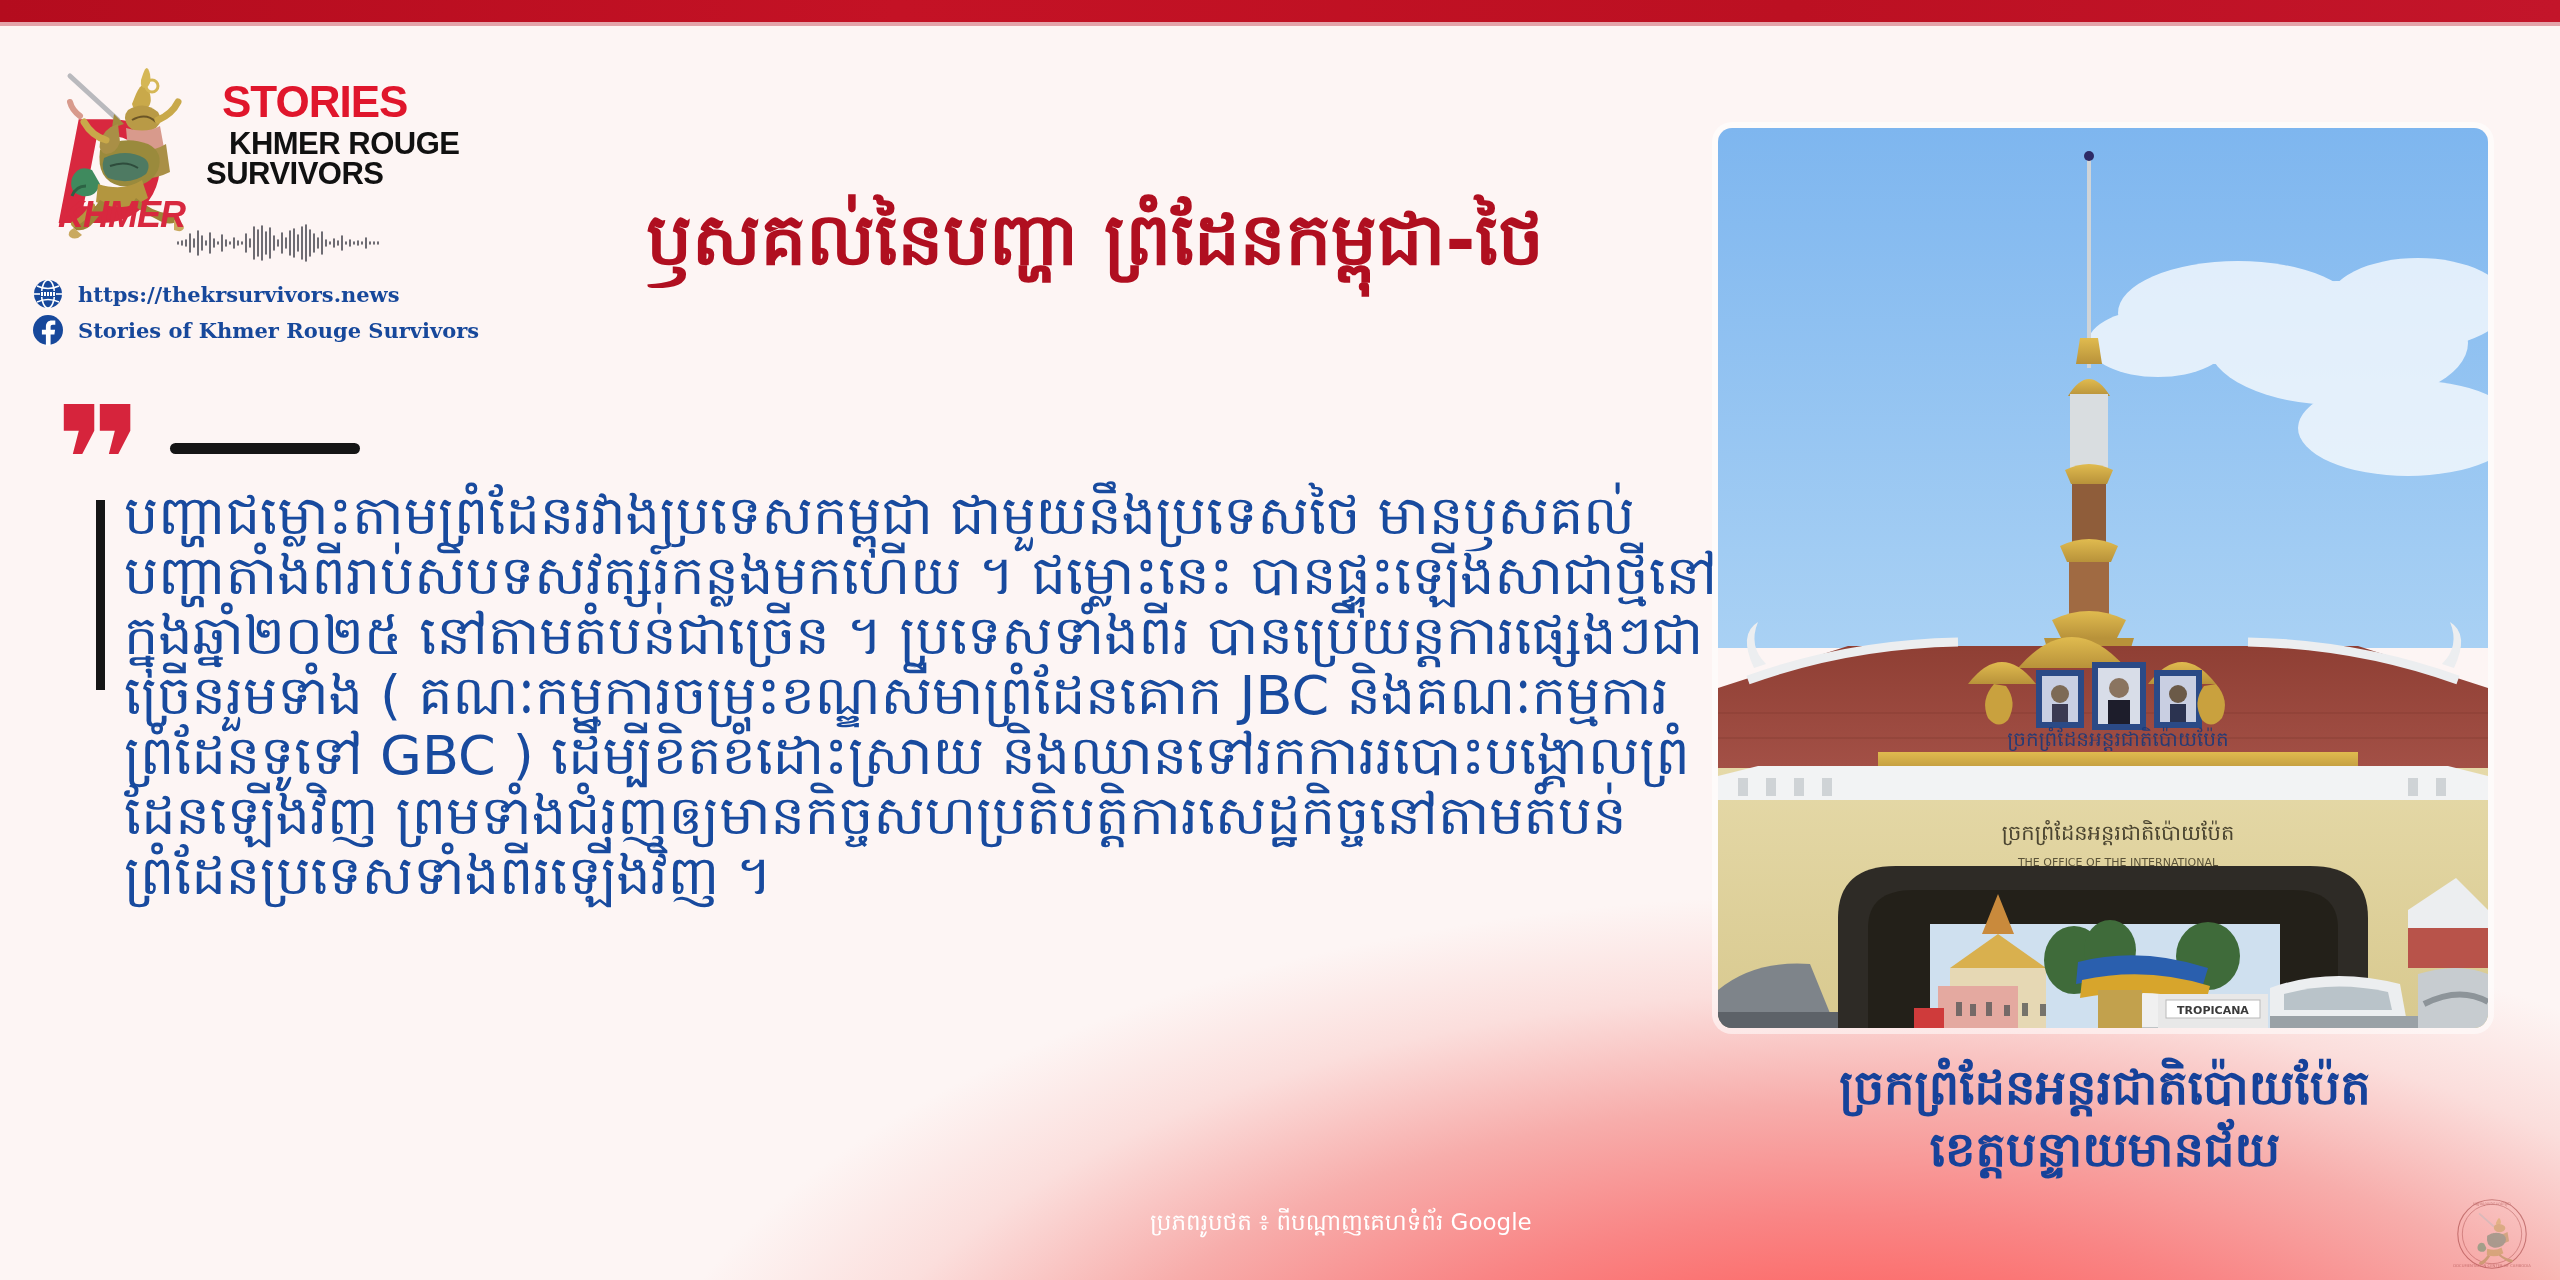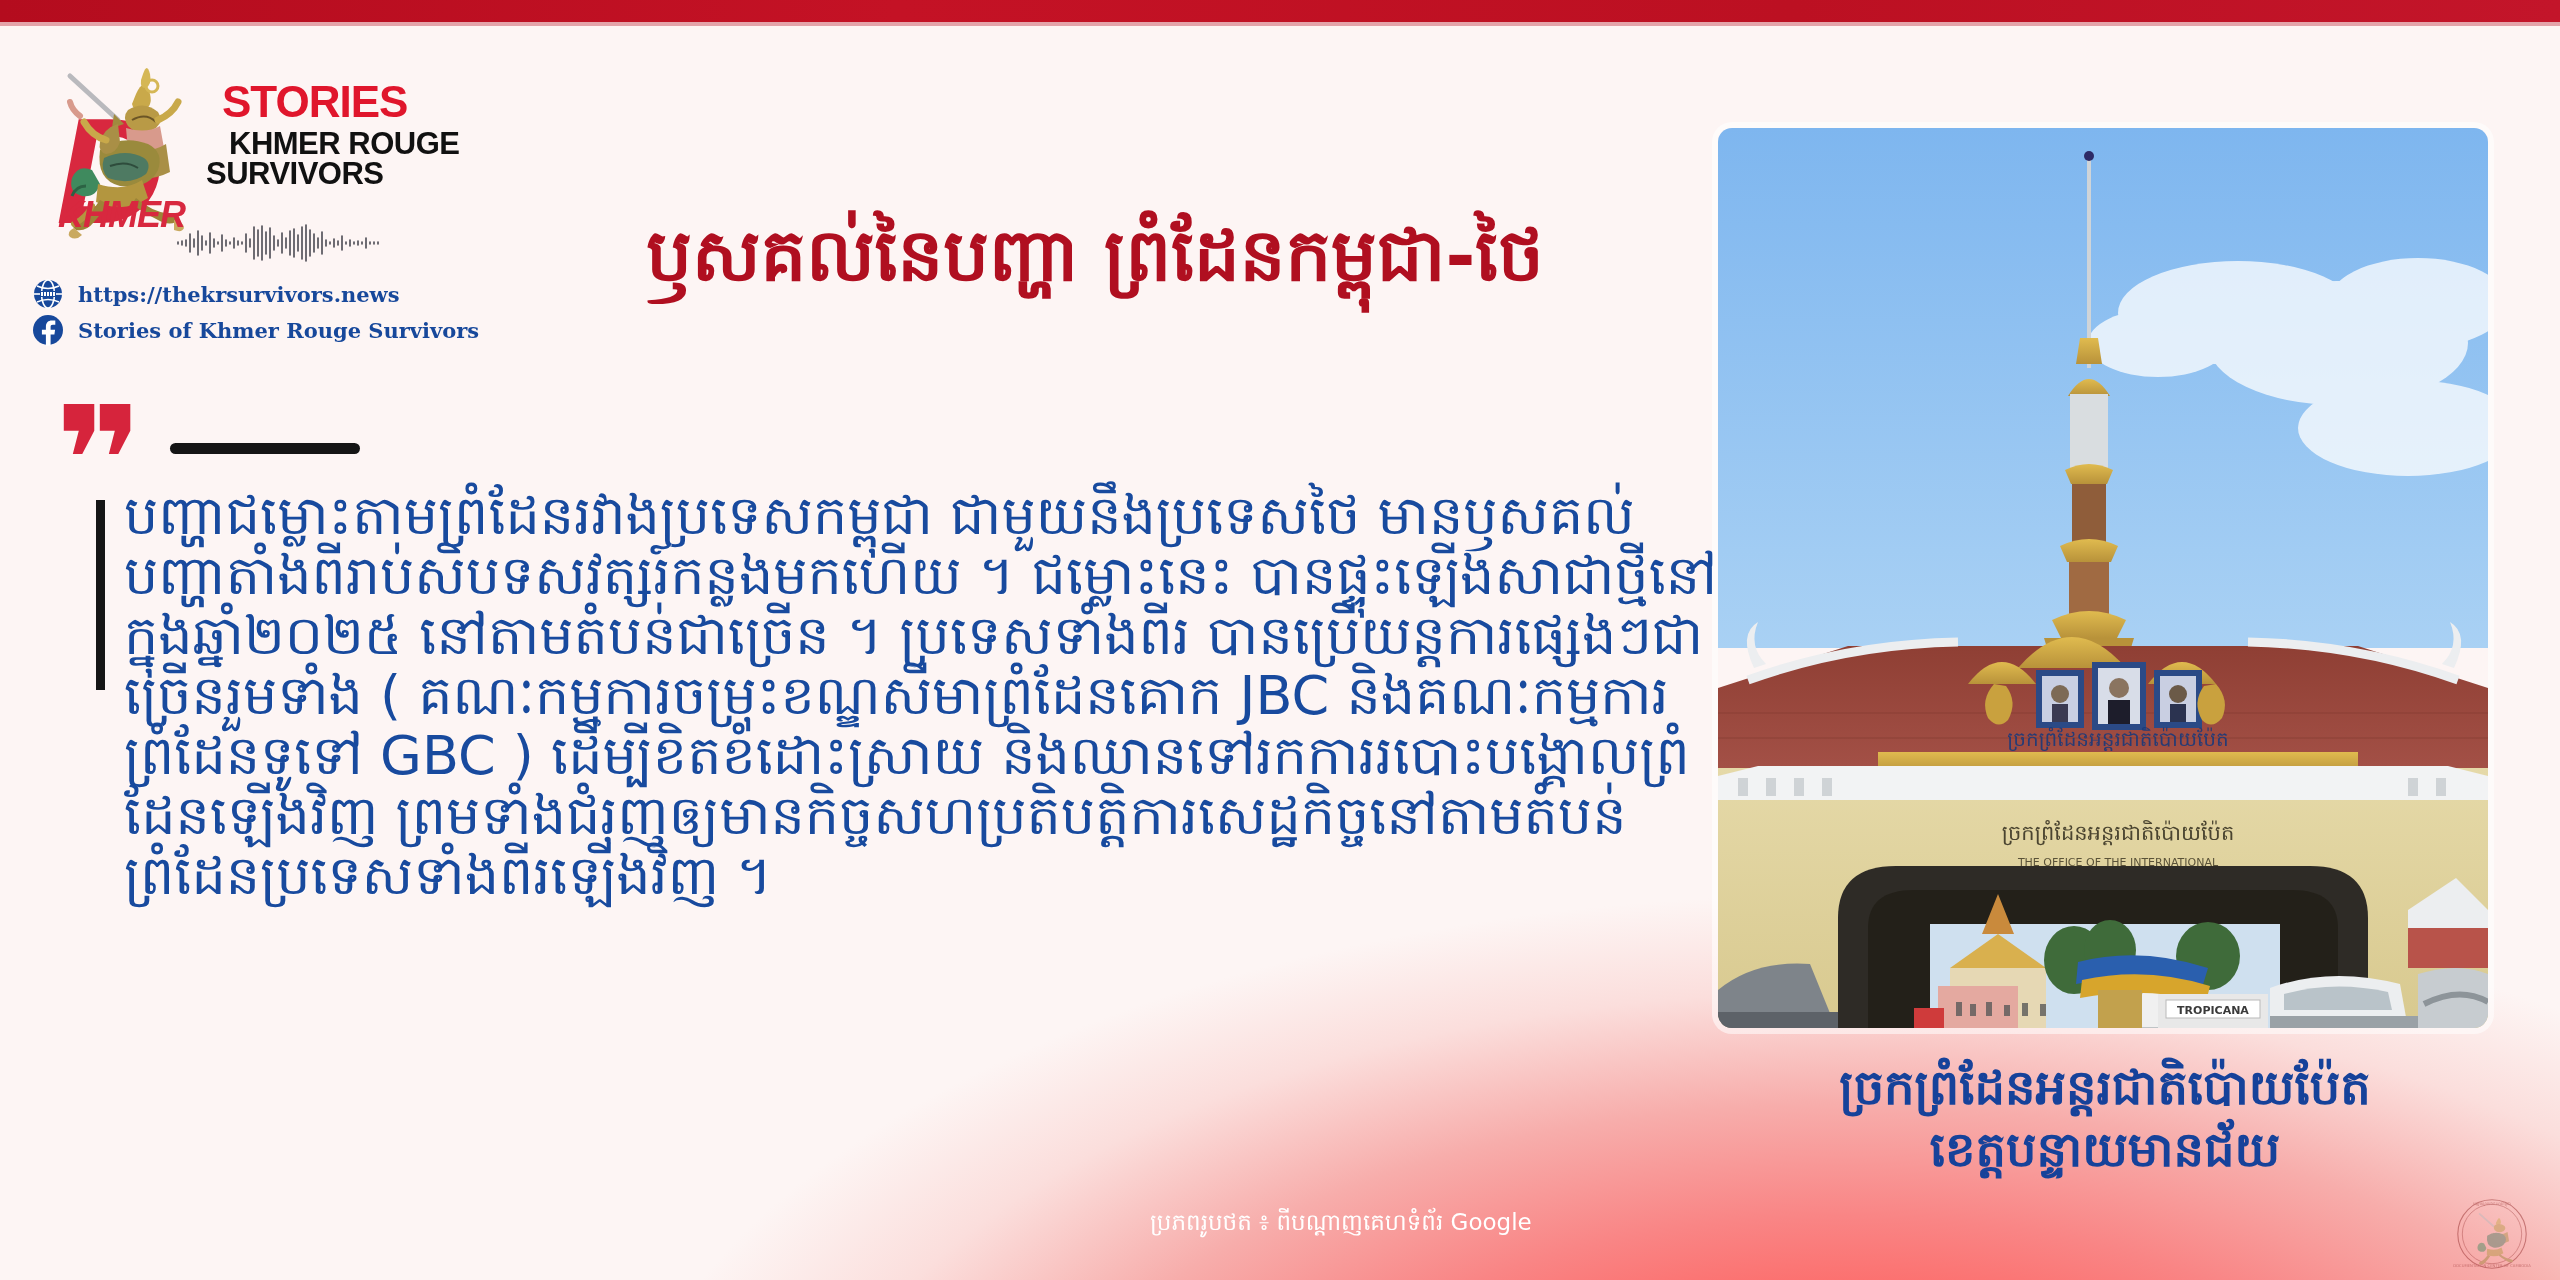"ឫសគល់នៃបញ្ហា ព្រំដែនកម្ពុជា-ថៃ" .headline { margin-top: 16px -> none }
